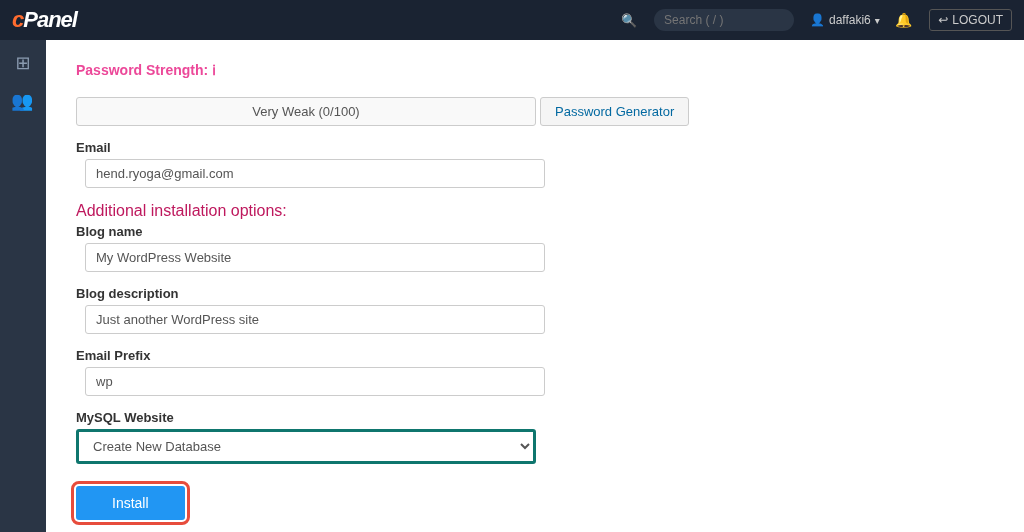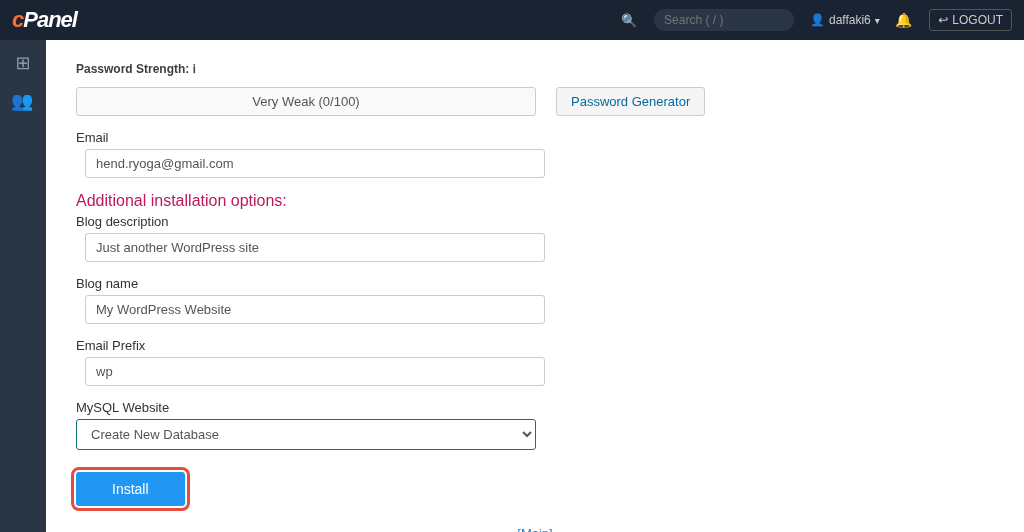"Password Strength: ℹ" .password-strength-label { color: #404040 -> #ec4899; font-size: 12px -> 14px; margin-bottom: 10px -> 18px }
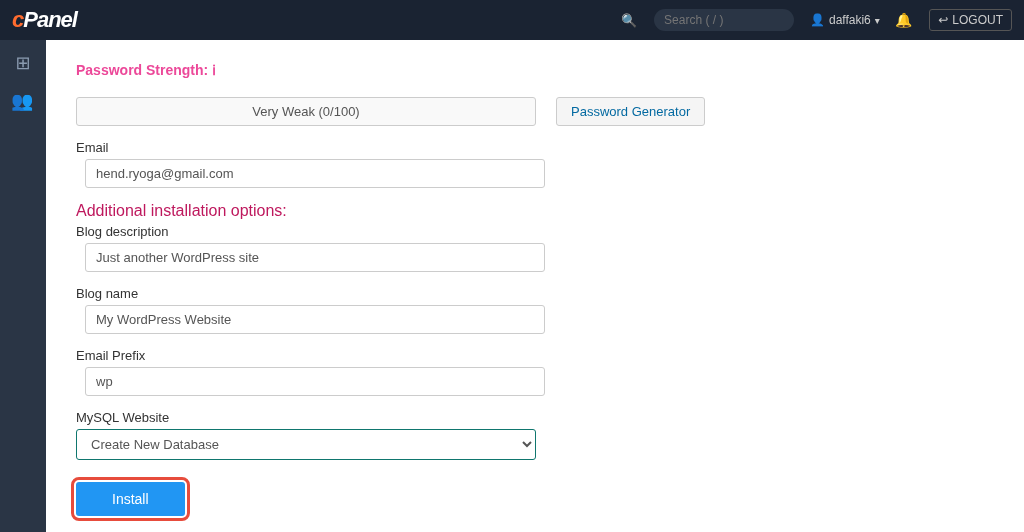"Very Weak (0/100)" .password-row { gap: 20px -> 4px }
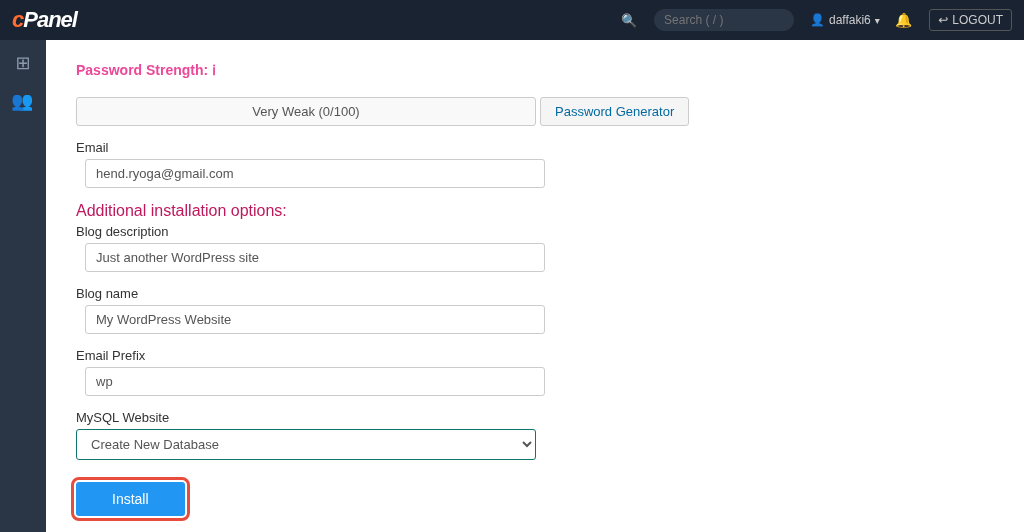"Email" .form-label { font-weight: normal -> bold }
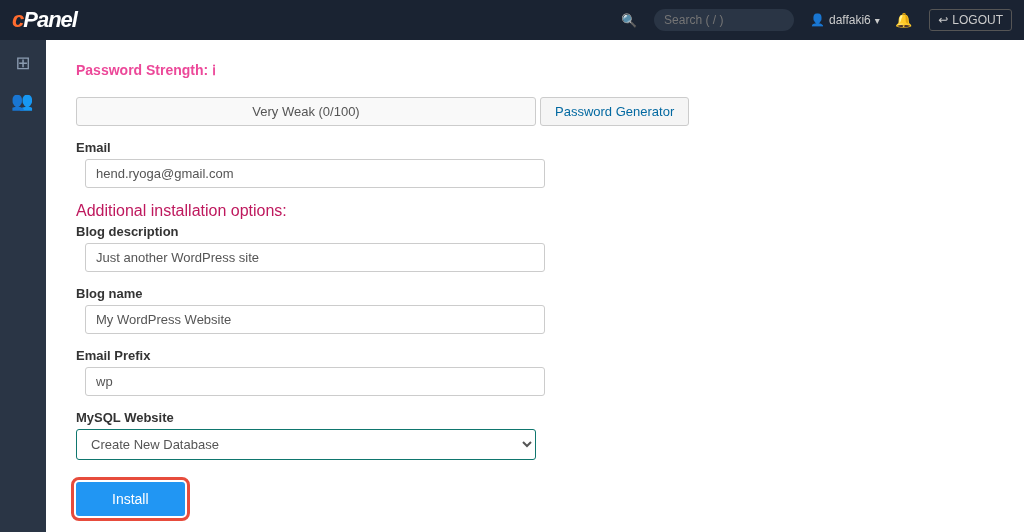"Blog description" div.form-group { order: before "Blog name" -> after "Blog name" }
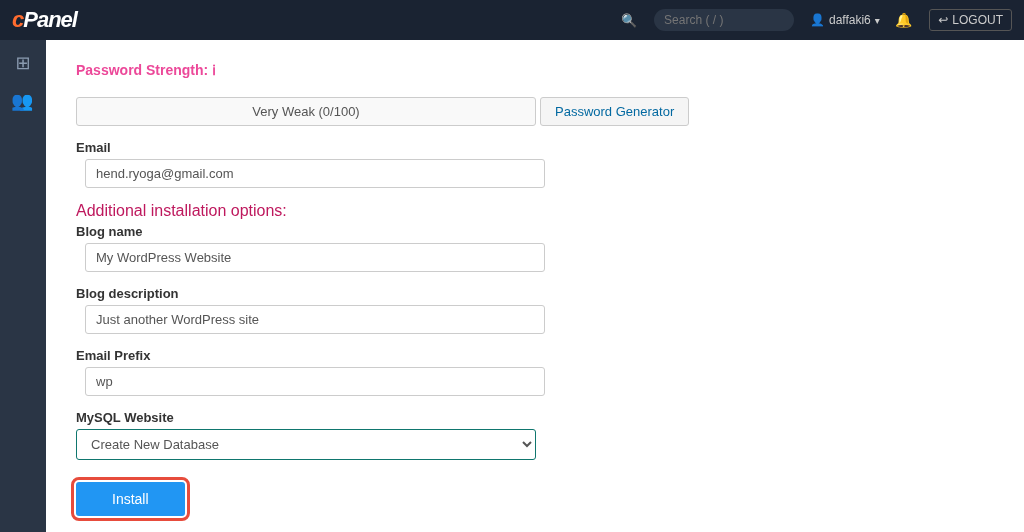"Create New Database" .select-input { border: 1px solid #0f766e -> 3px solid #0f766e }
